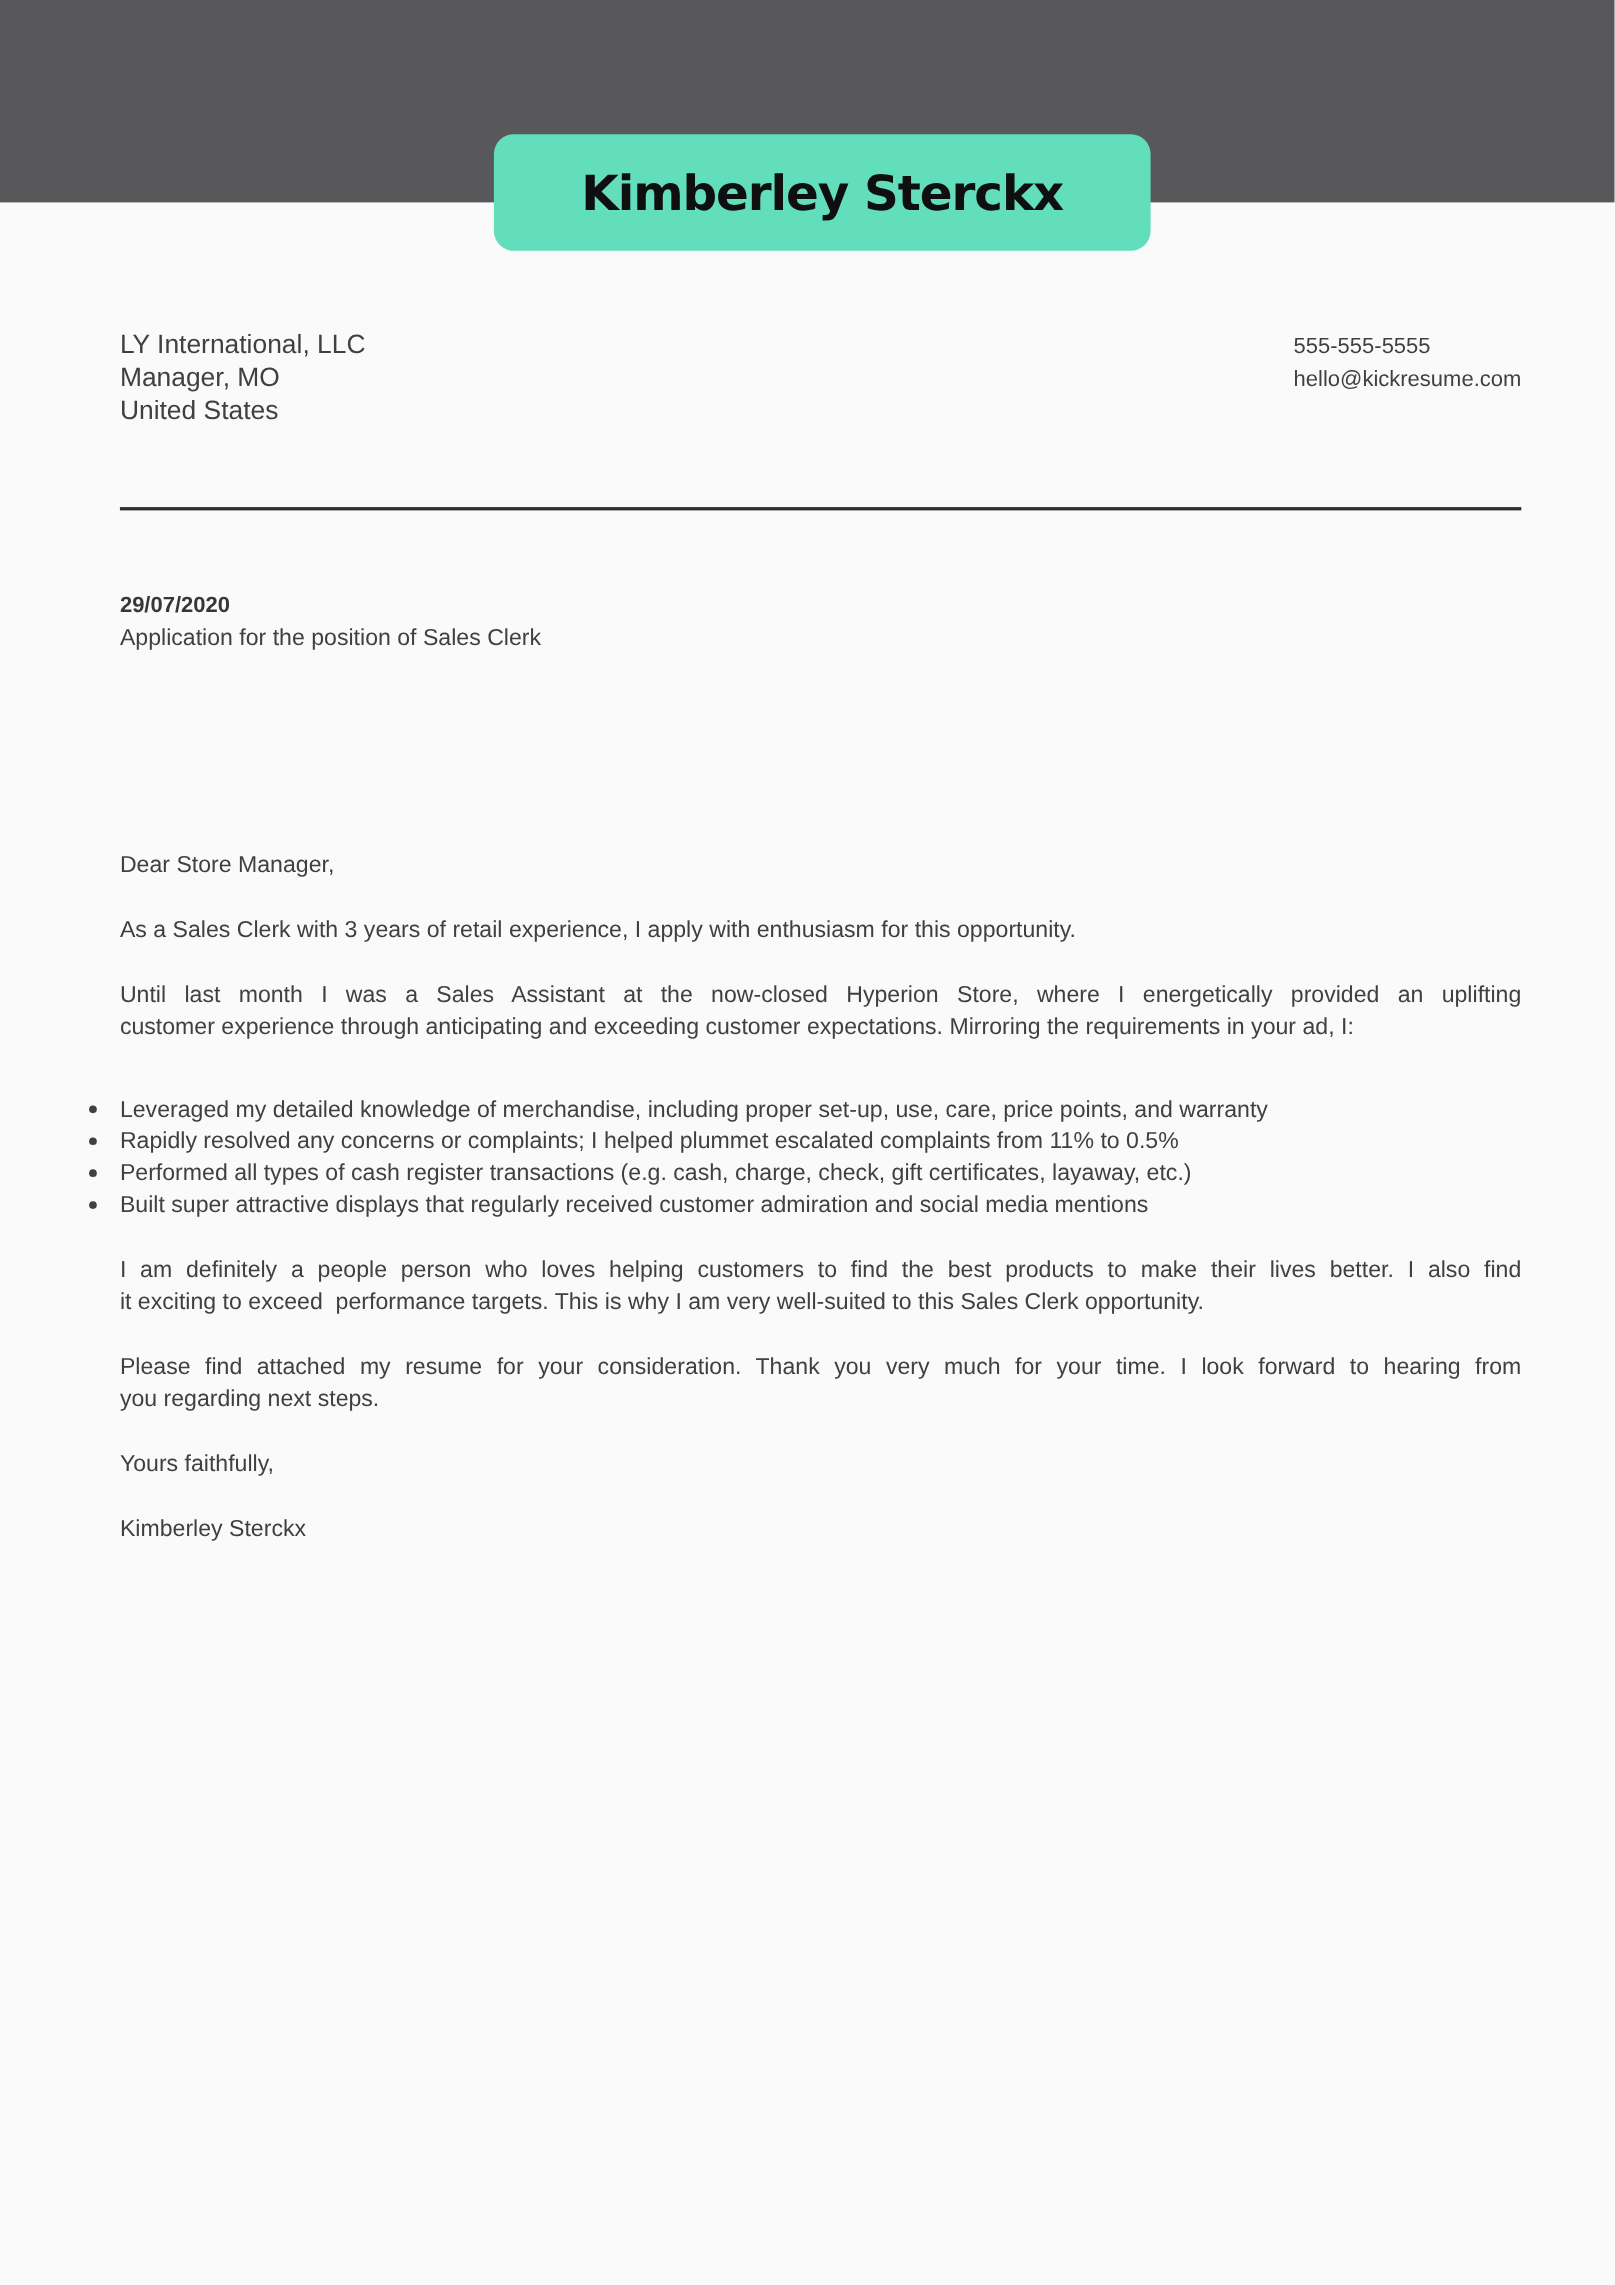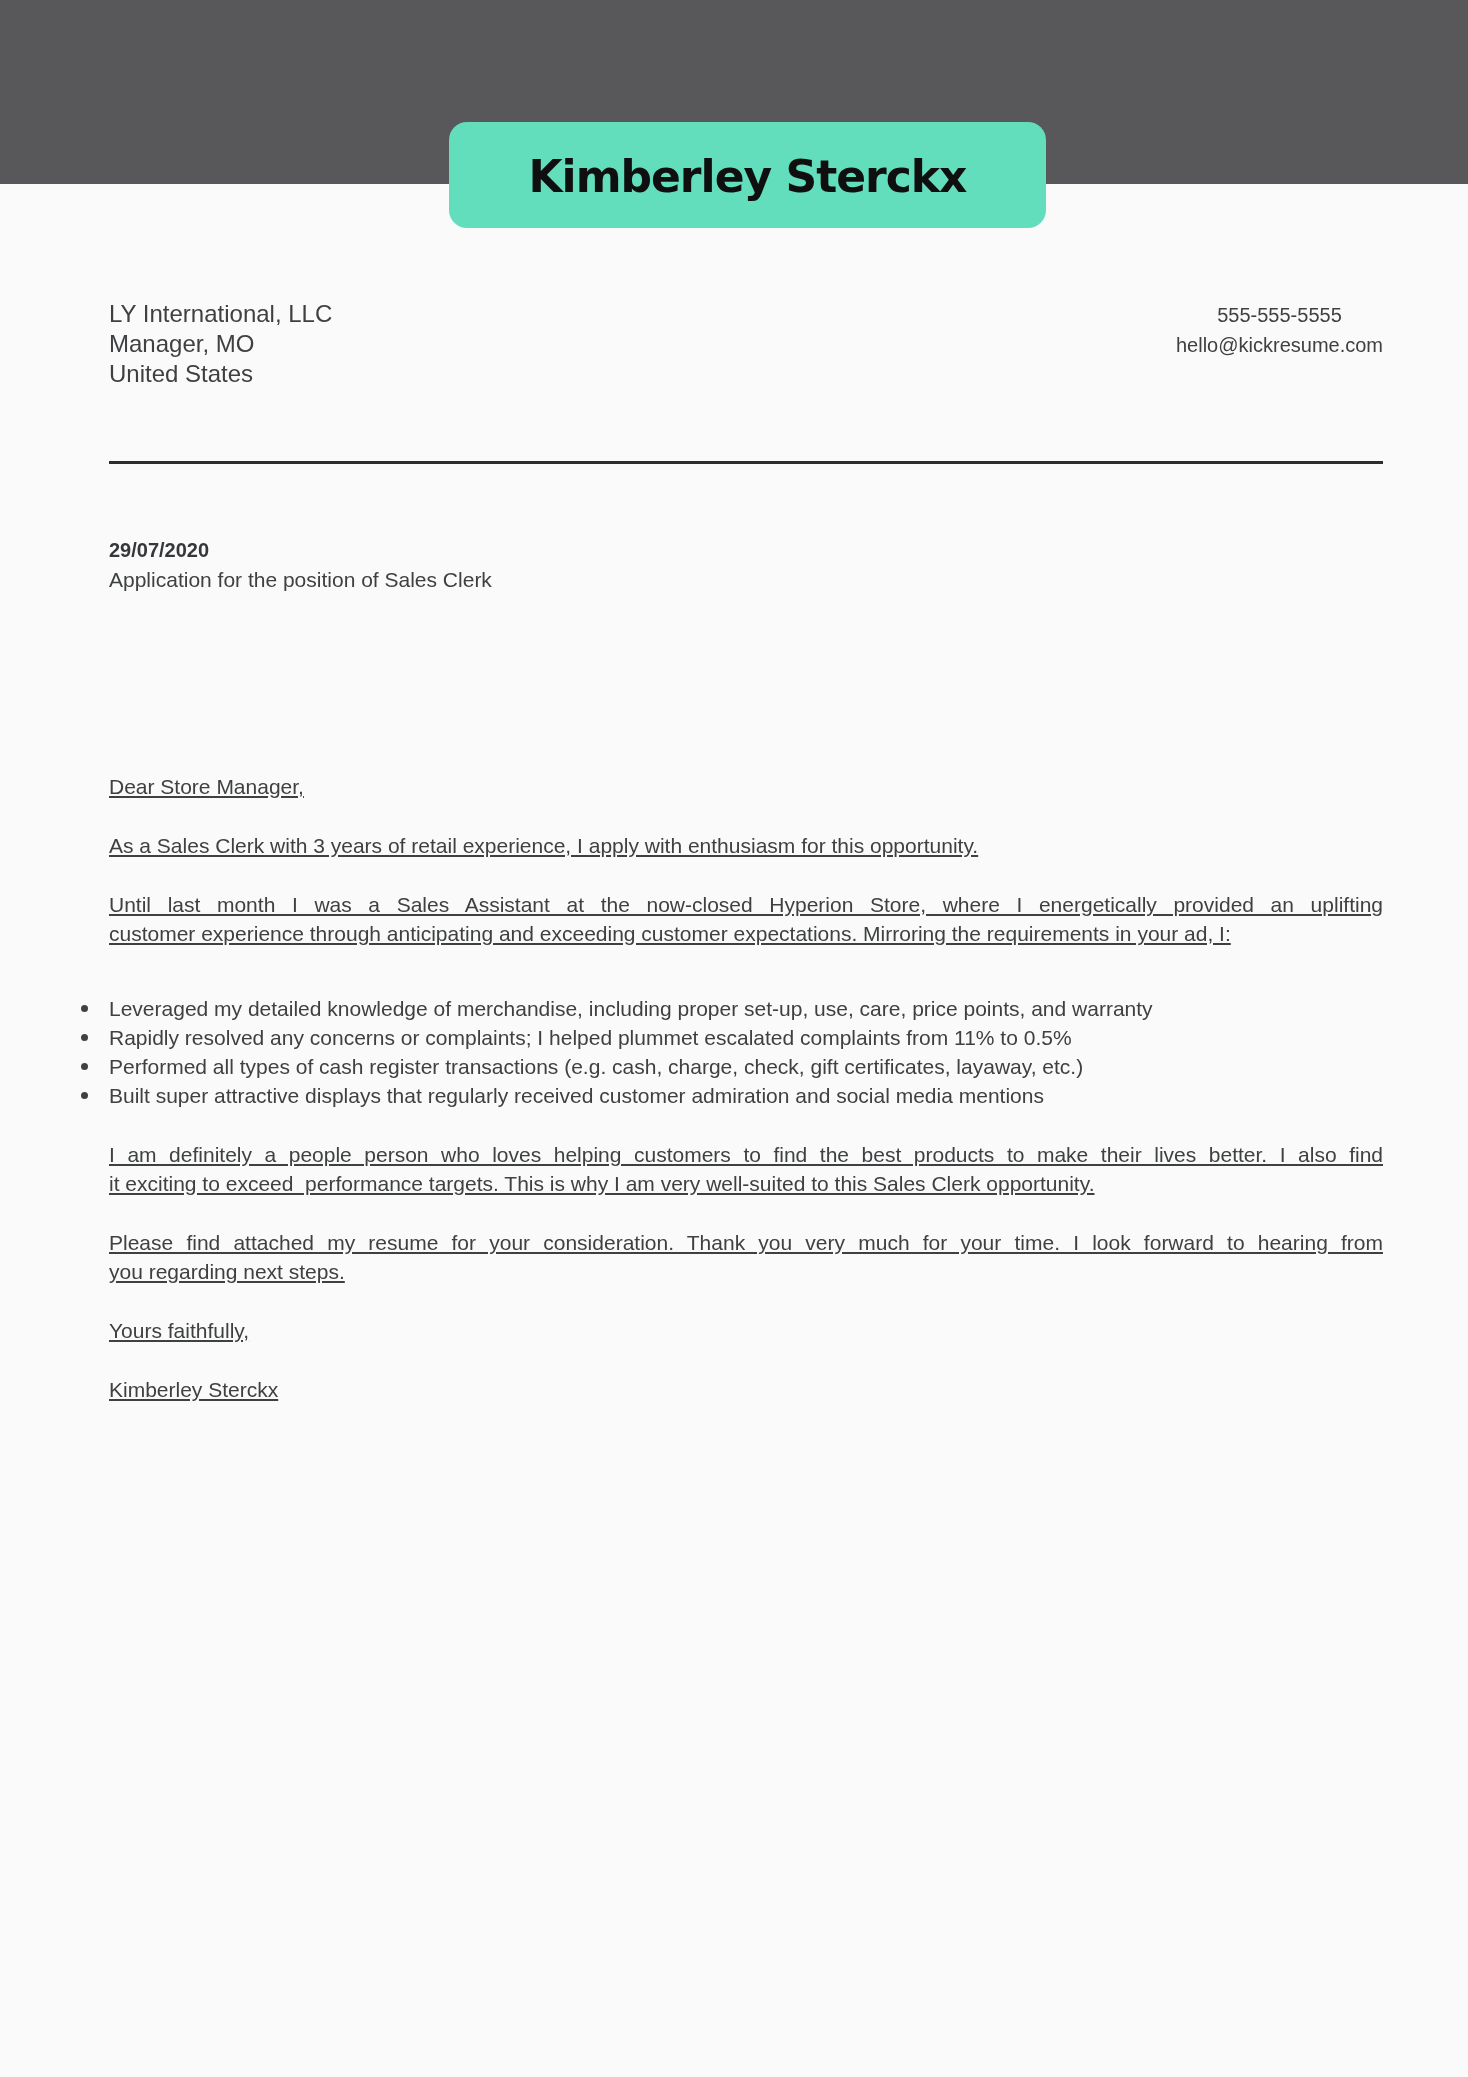"555-555-5555" .contact { text-align: center -> left }
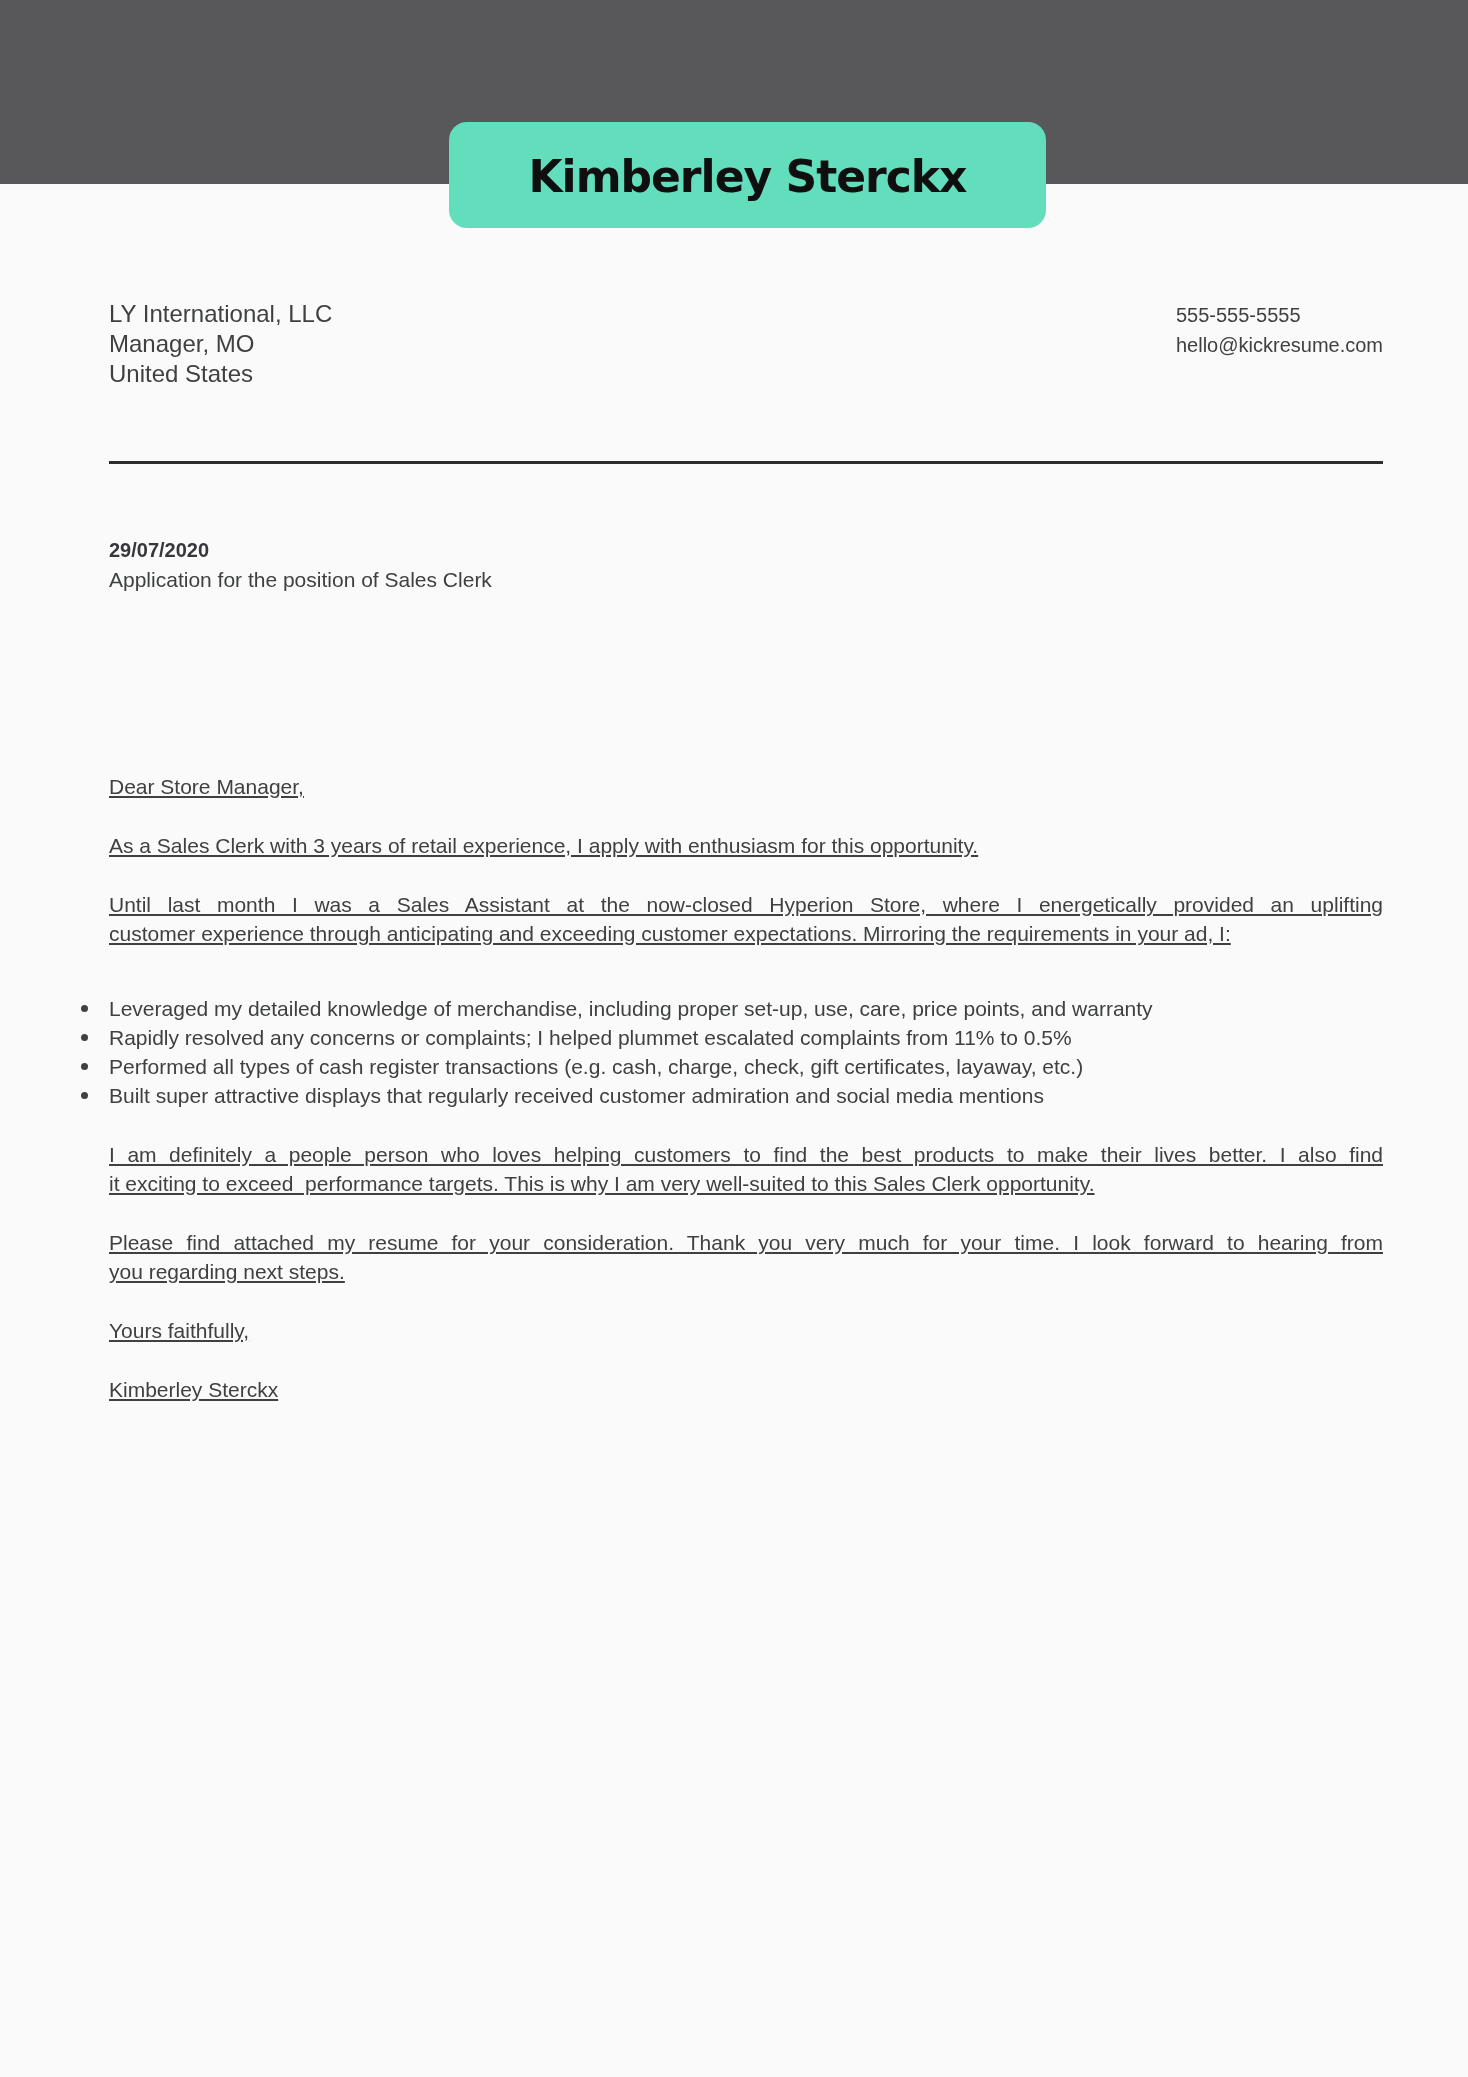"Dear Store Manager," .para { text-decoration: underline -> none }
